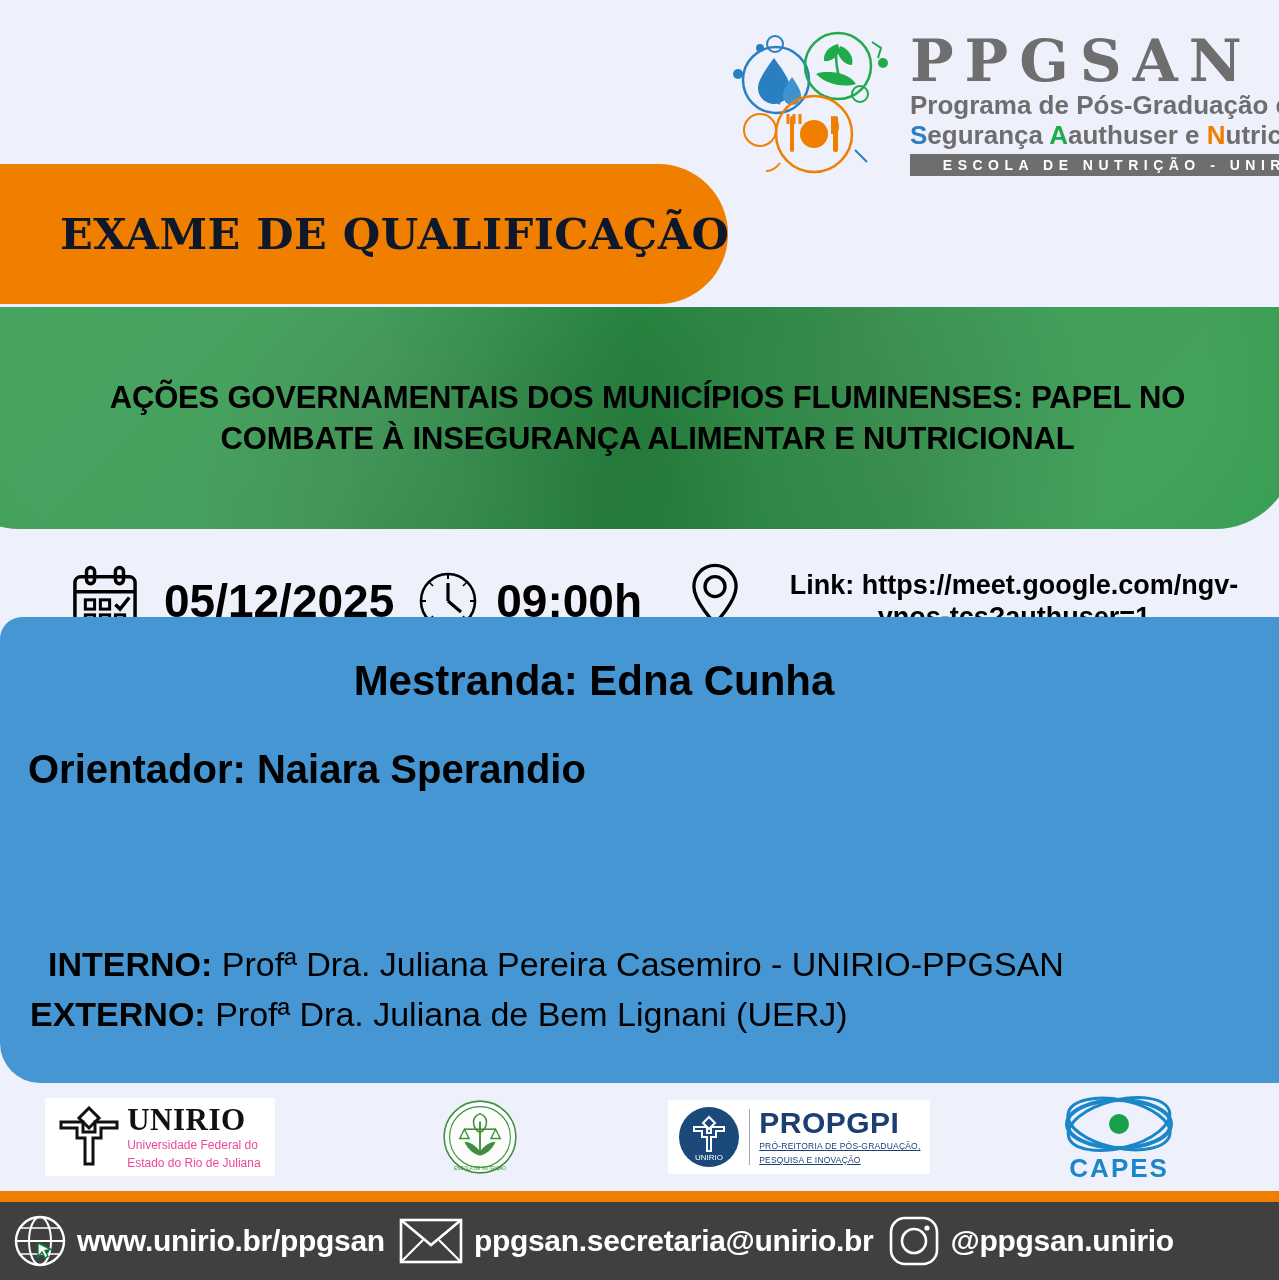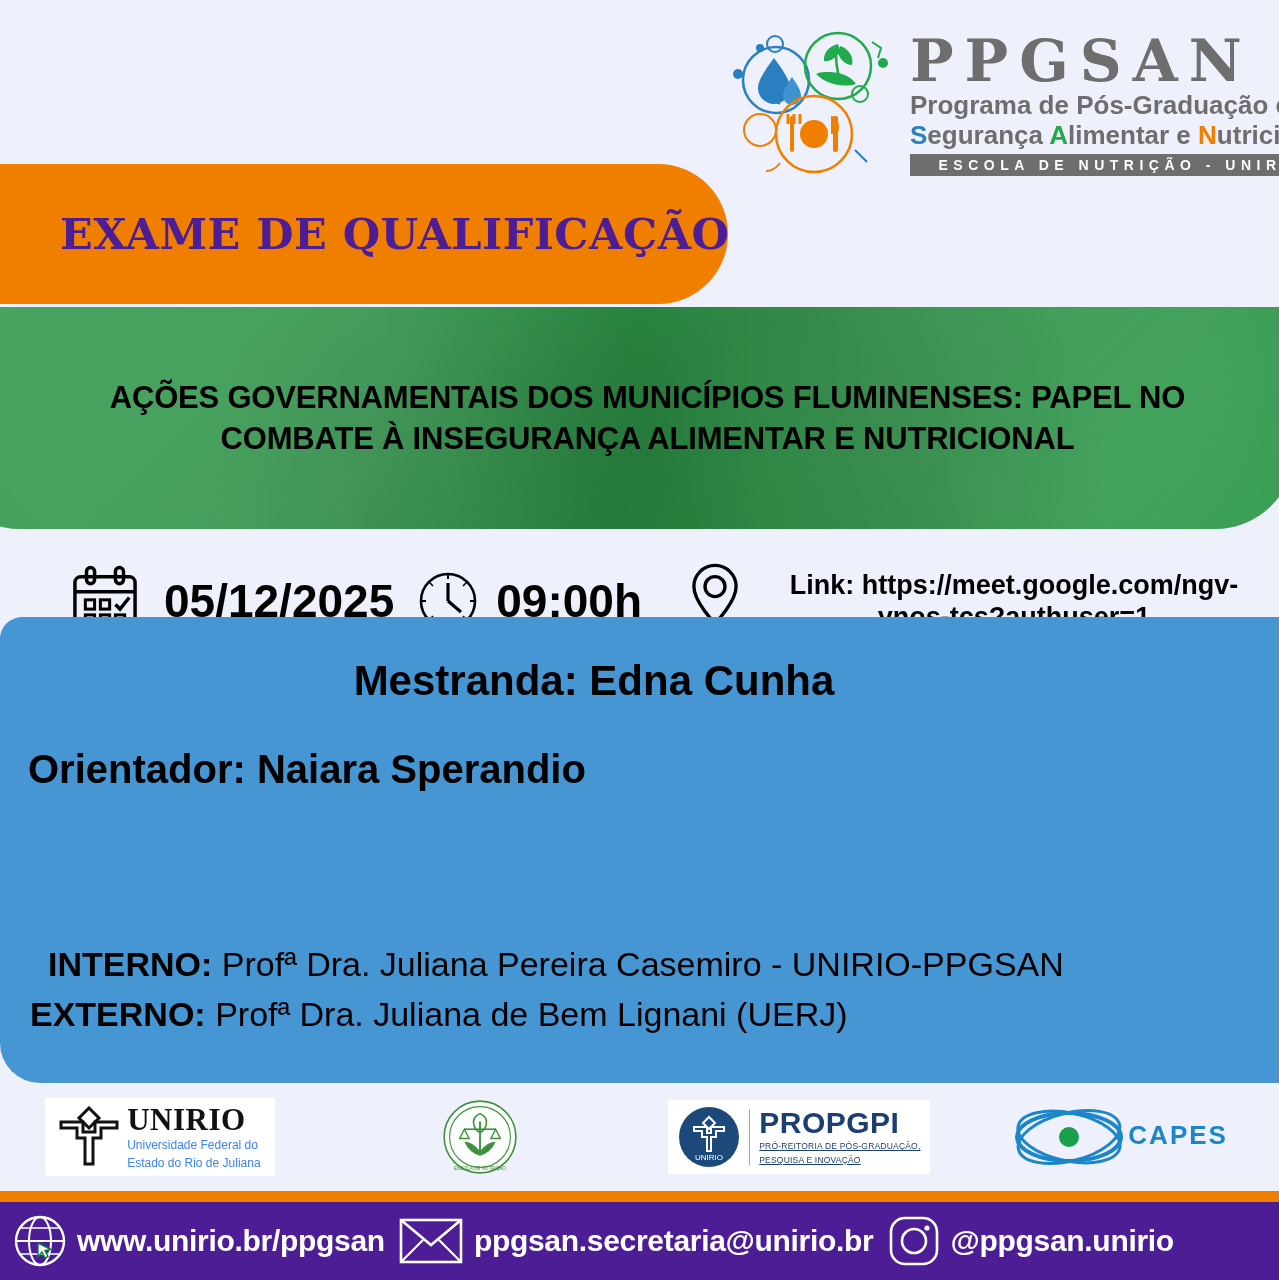"limentar e" span.k { text: limentar -> authuser }
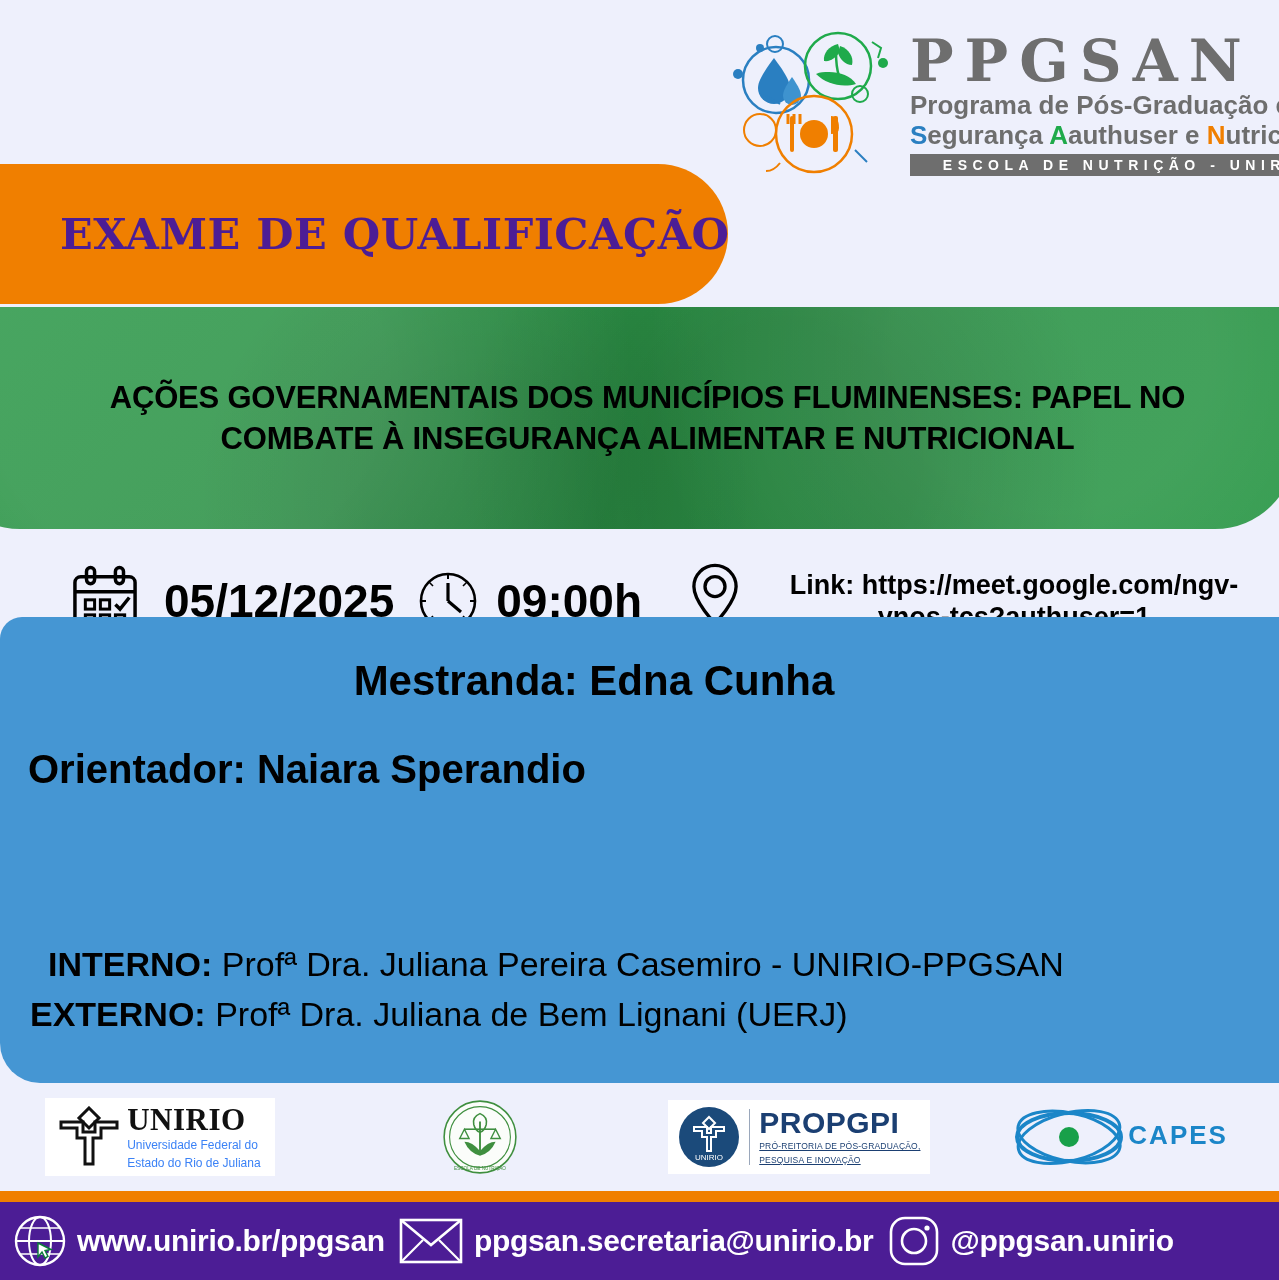"EXAME DE QUALIFICAÇÃO" .exam-pill-label { color: #4c1d95 -> #0f172a }
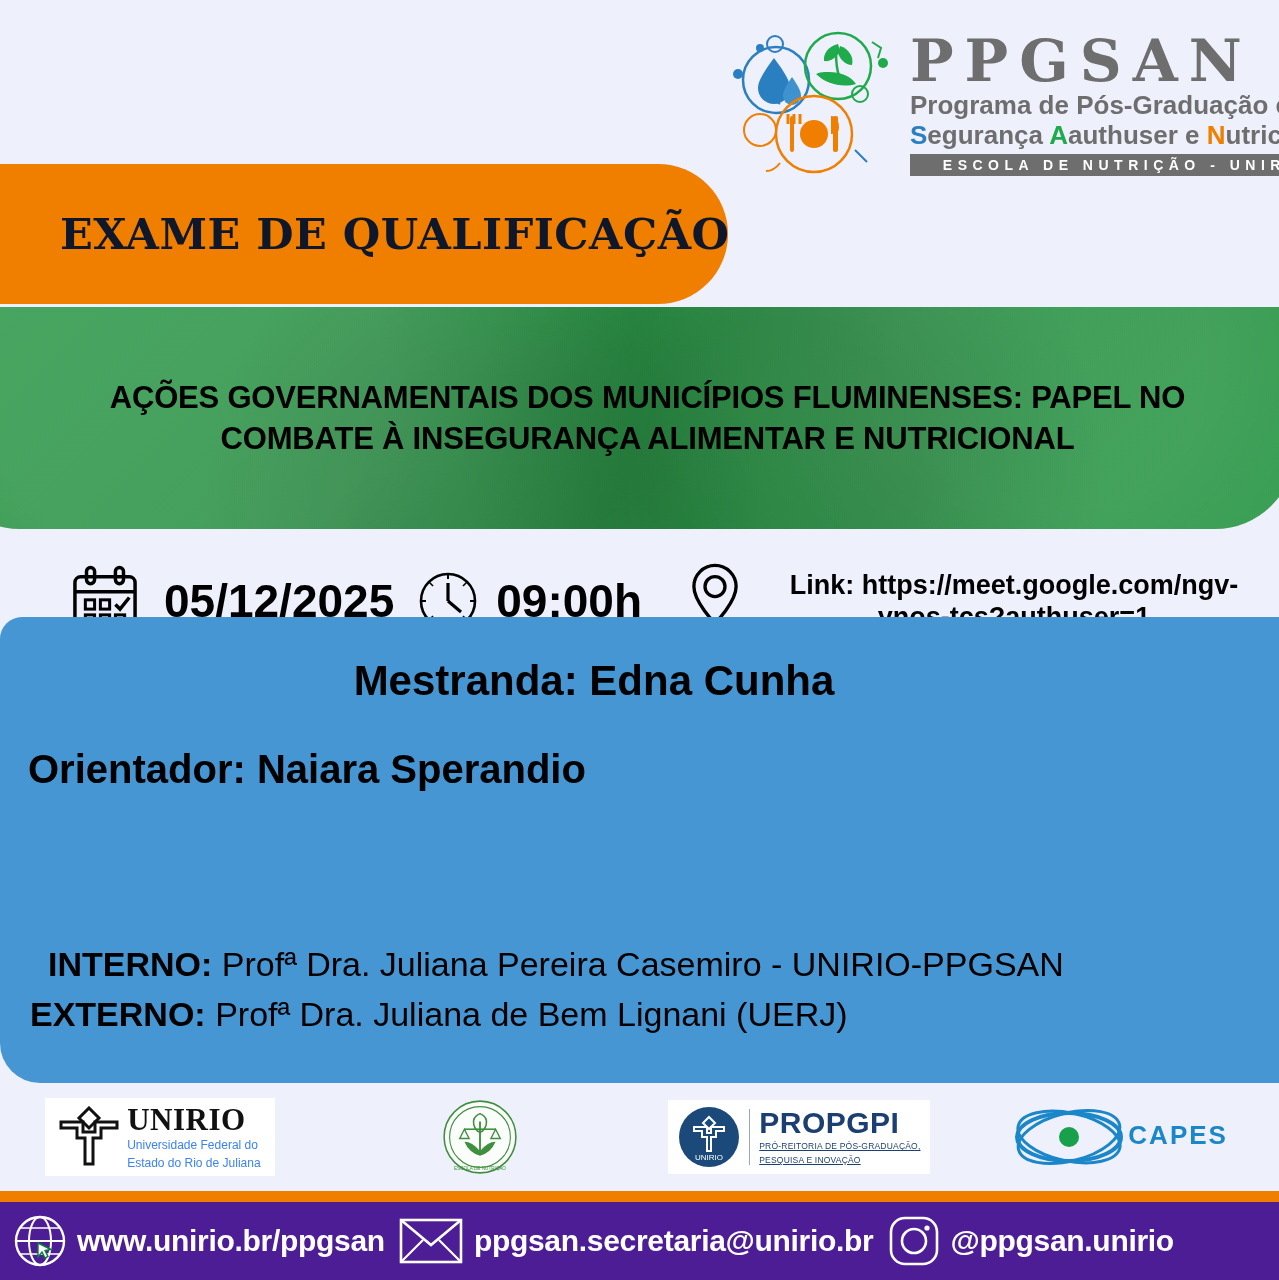"Universidade Federal do" .unirio-sub { color: #3b82f6 -> #ec4899 }
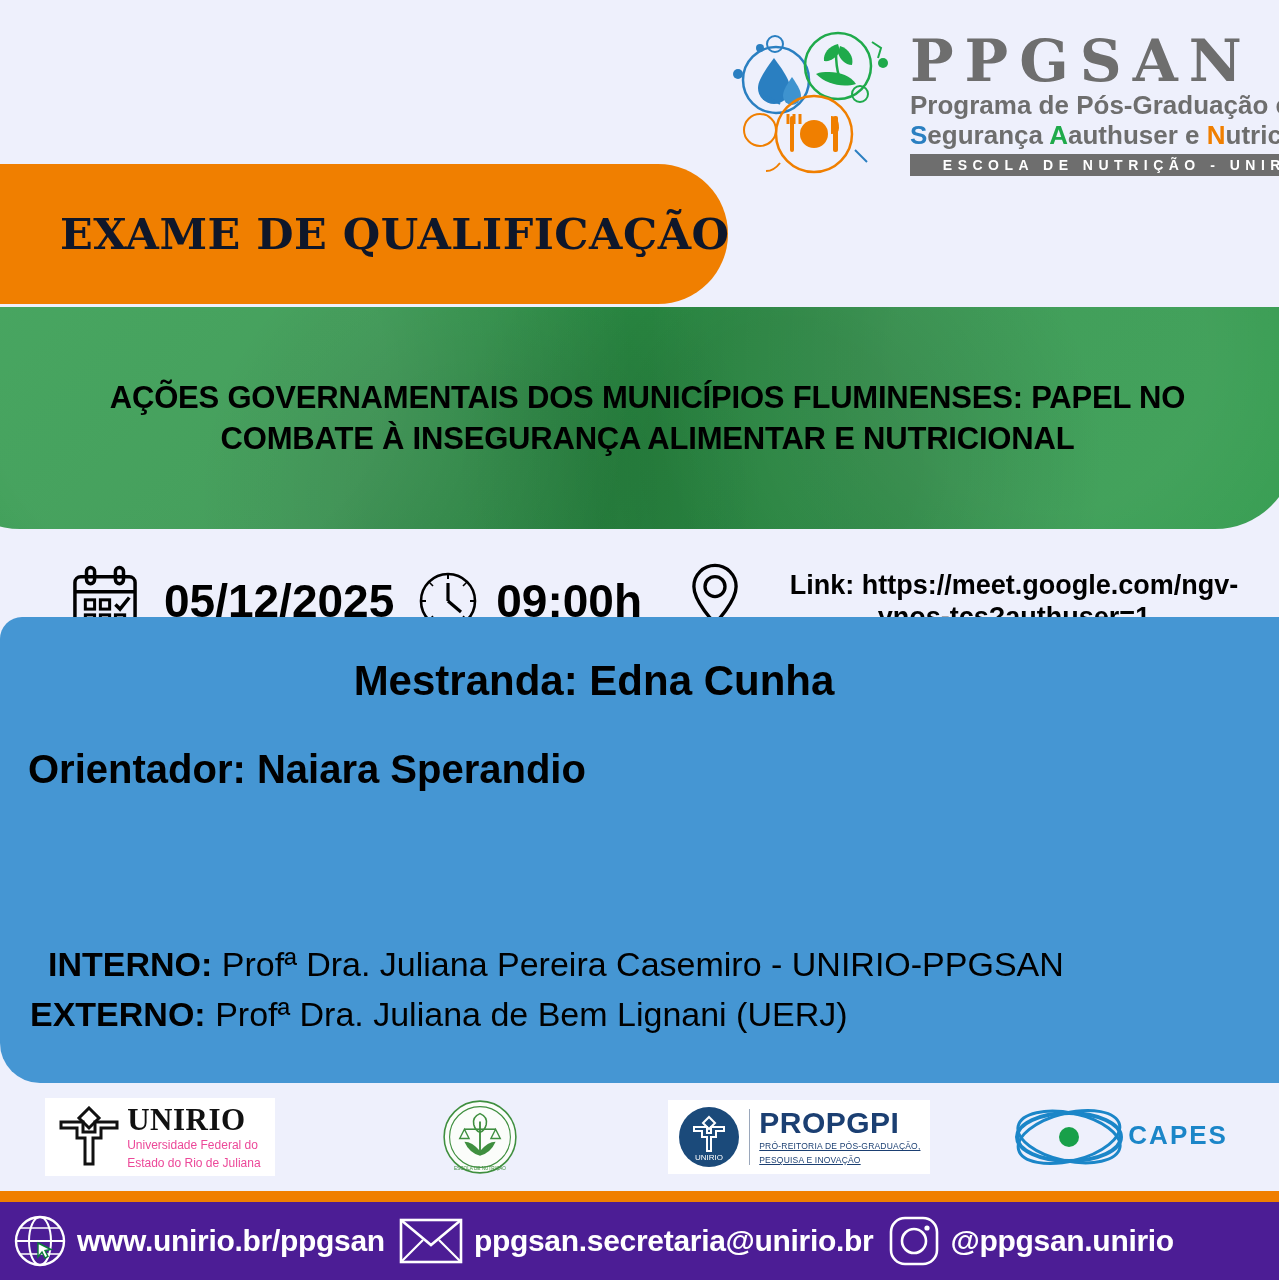"CAPES" .capes-wrap { flex-direction: row -> column }
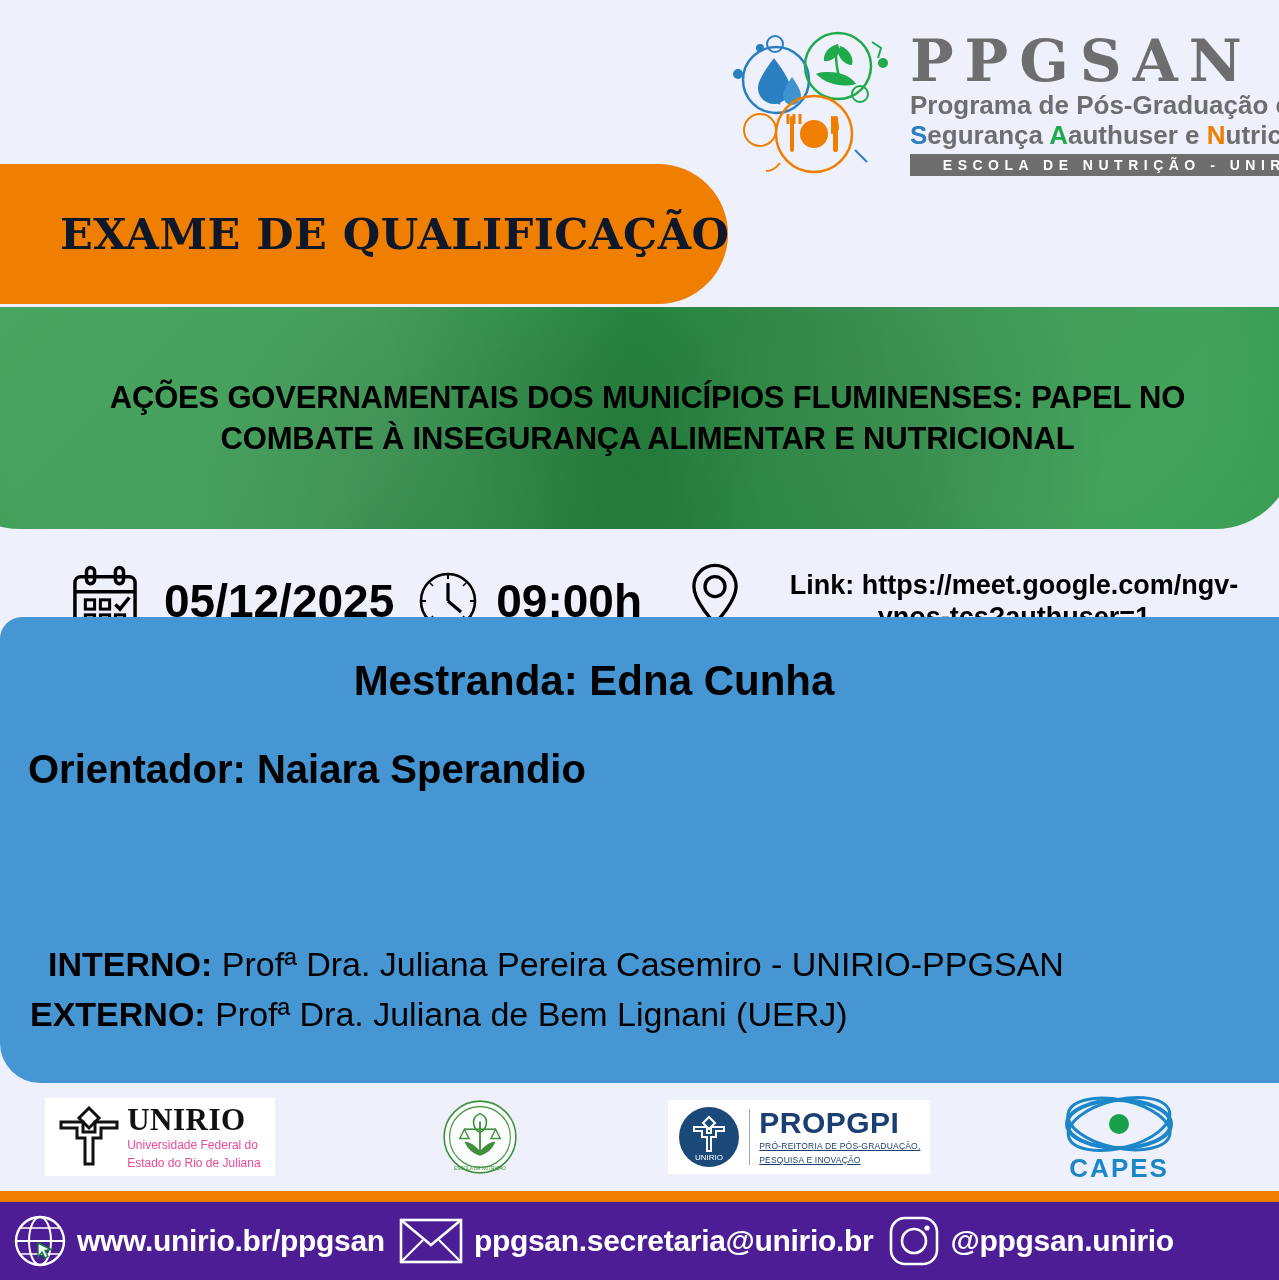"www.unirio.br/ppgsan" .bar-green { background: #4c1d95 -> #404040 }
